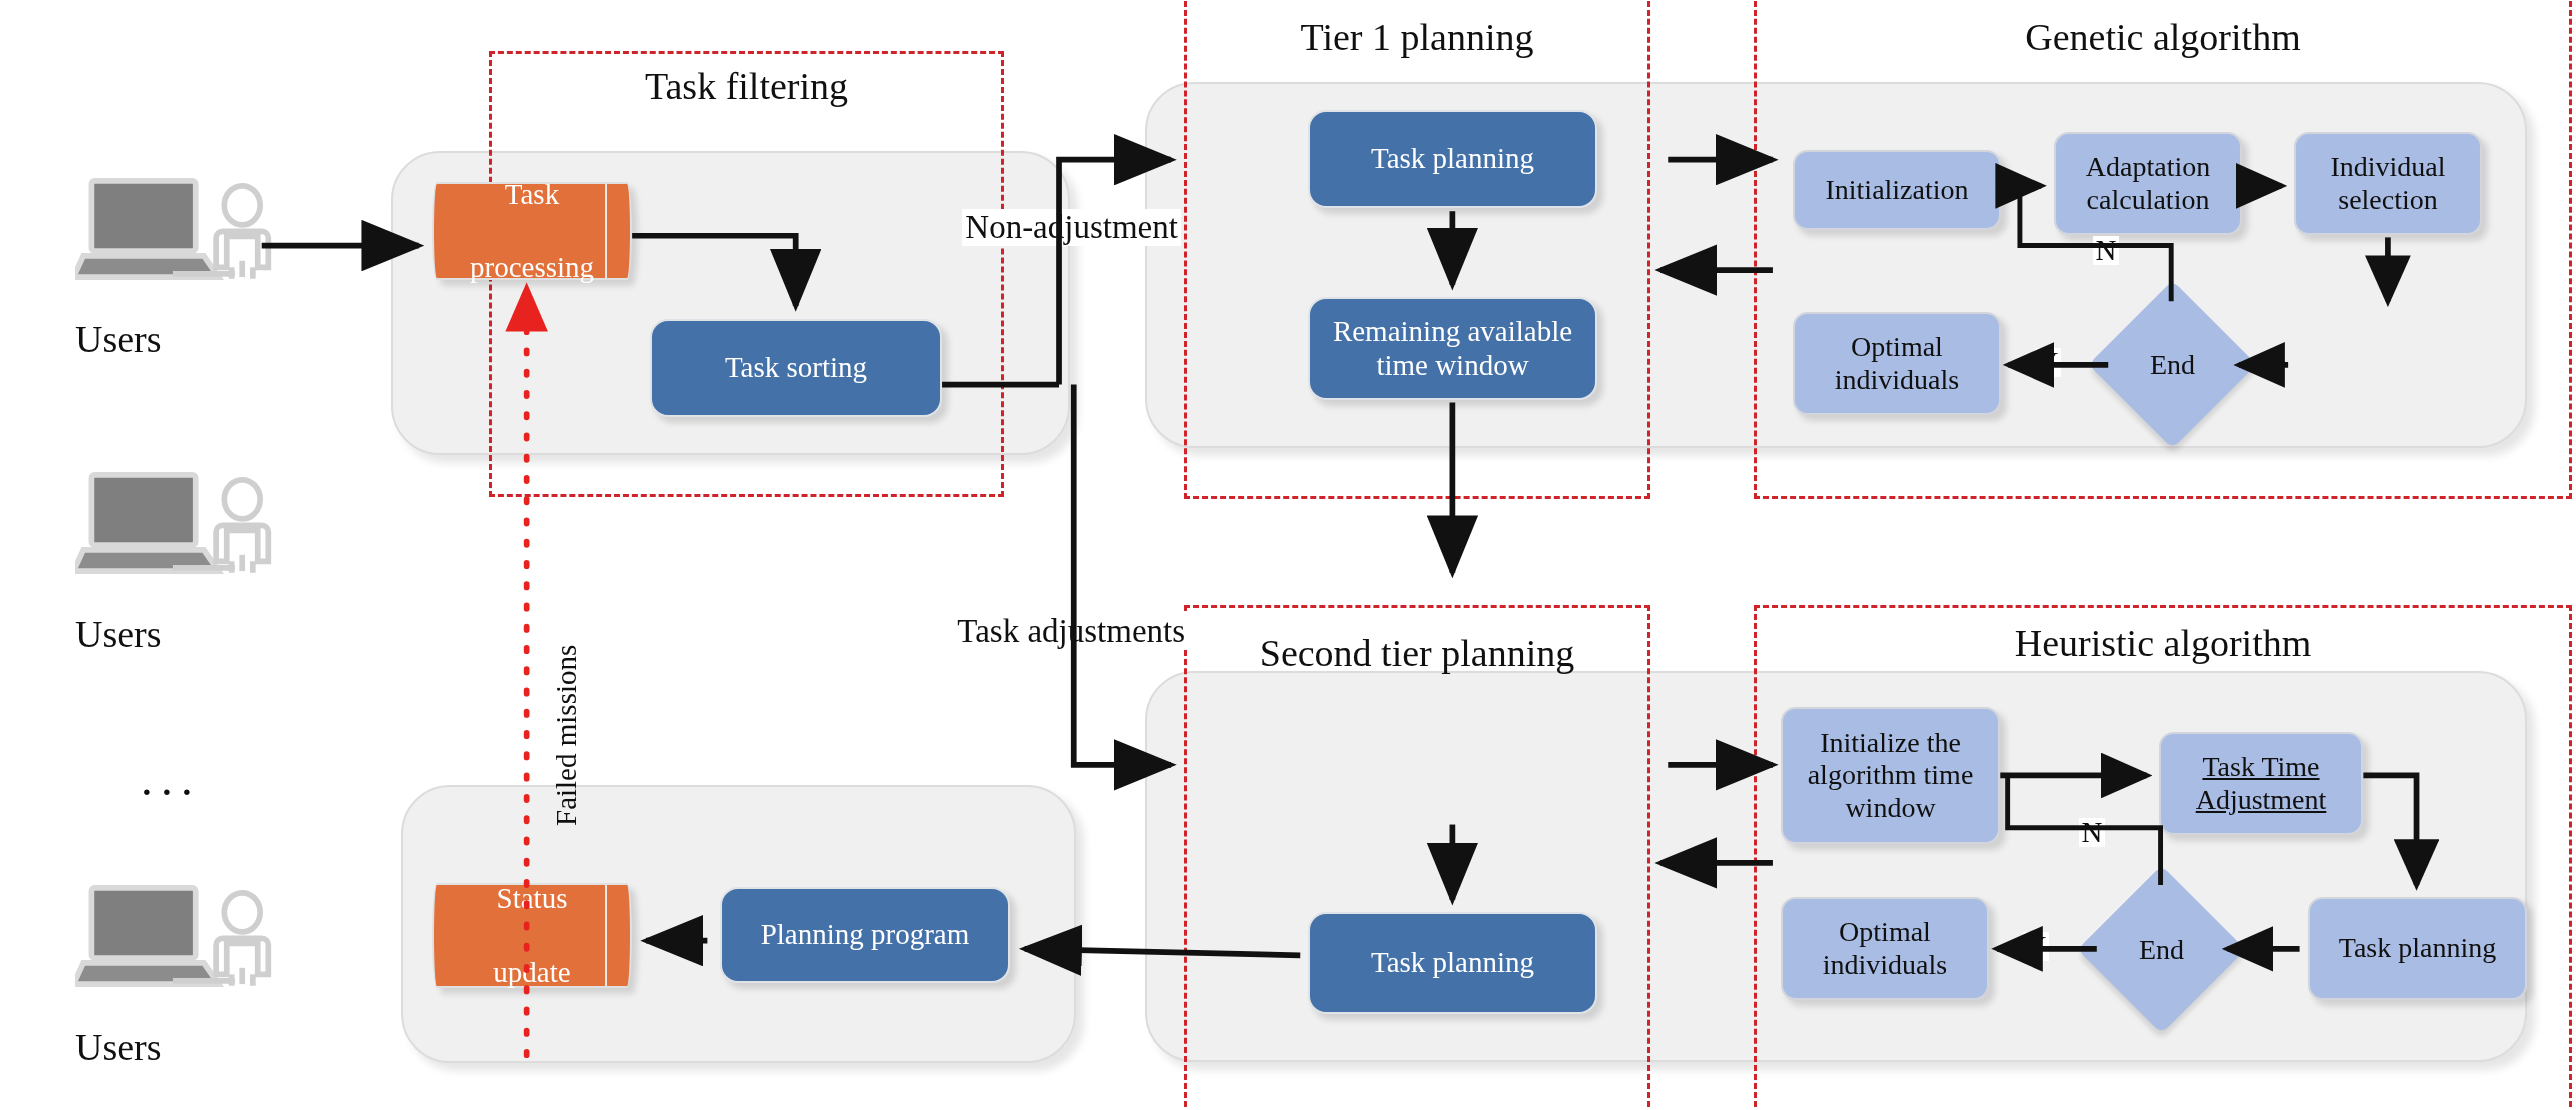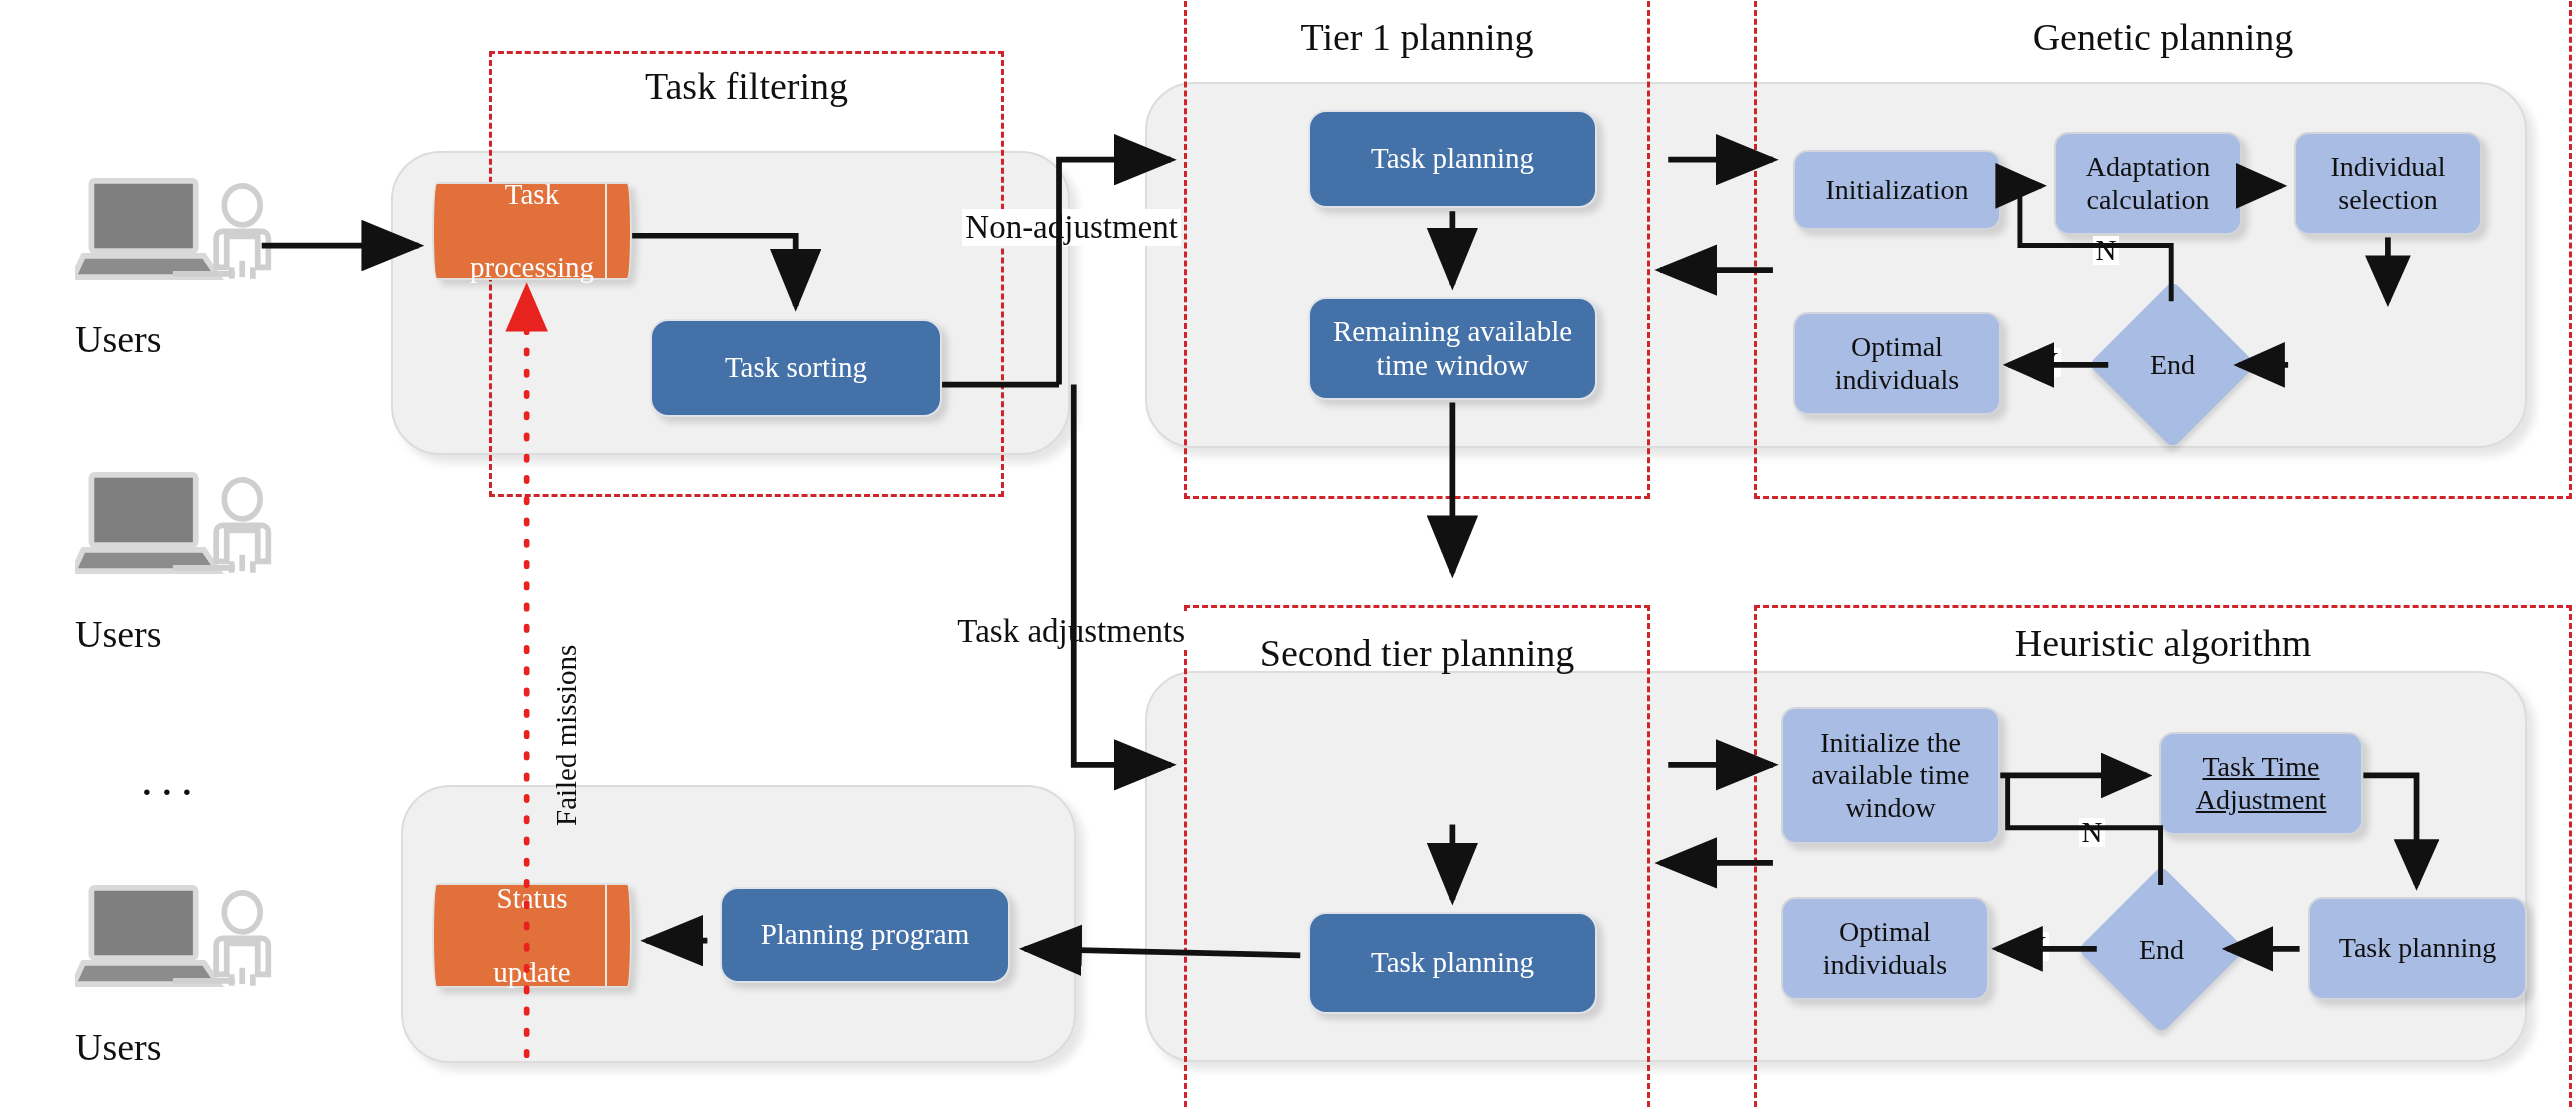"Genetic planning" div.dframe-title { text: planning -> algorithm }
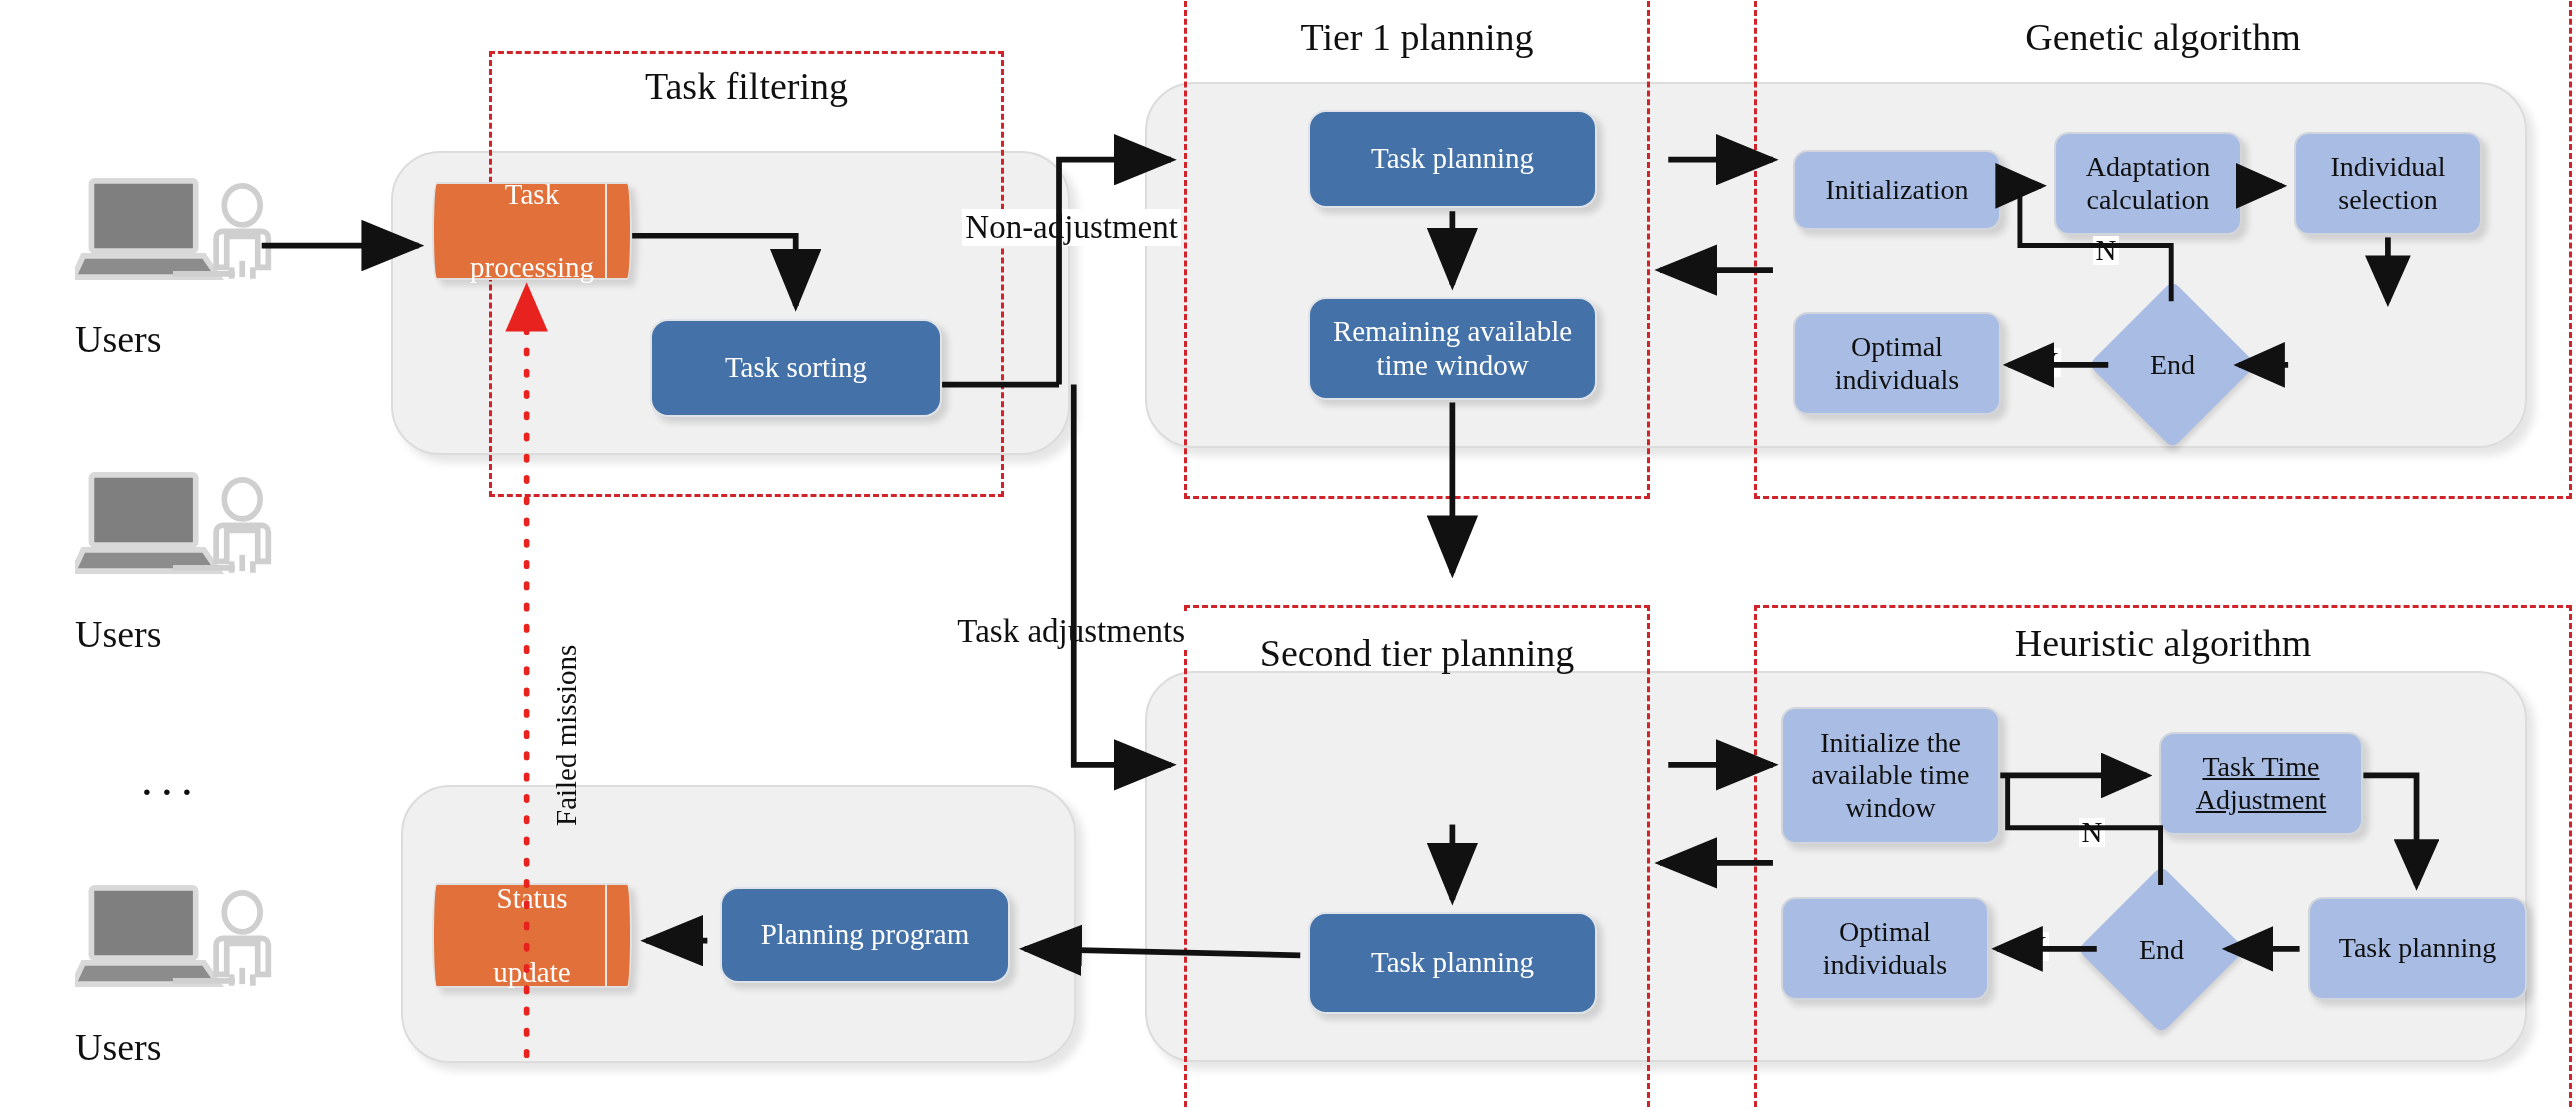"available time" span { text: available -> algorithm }
